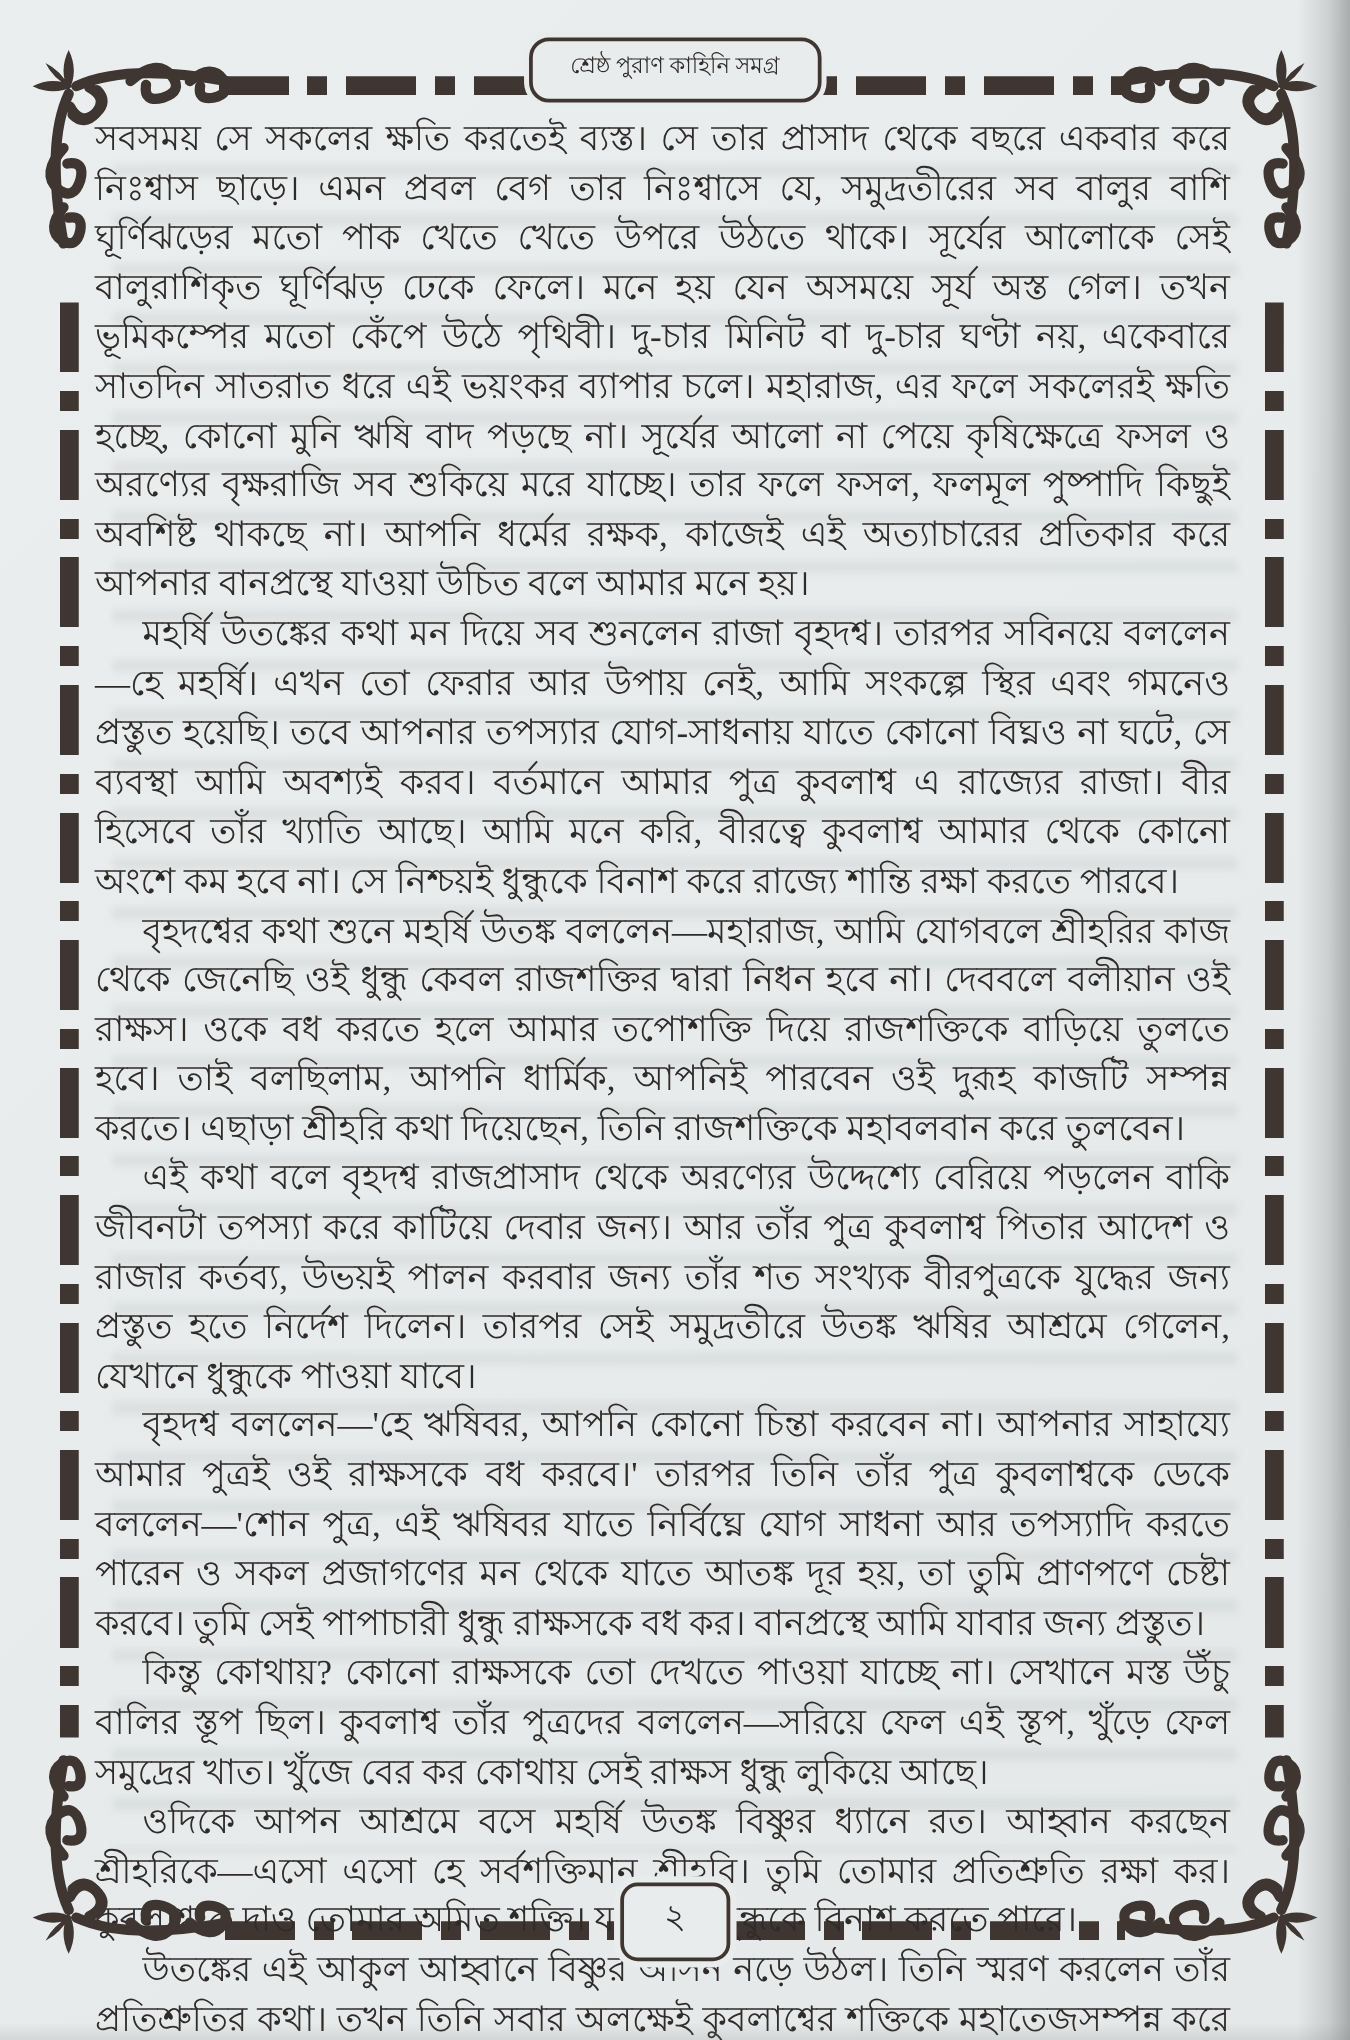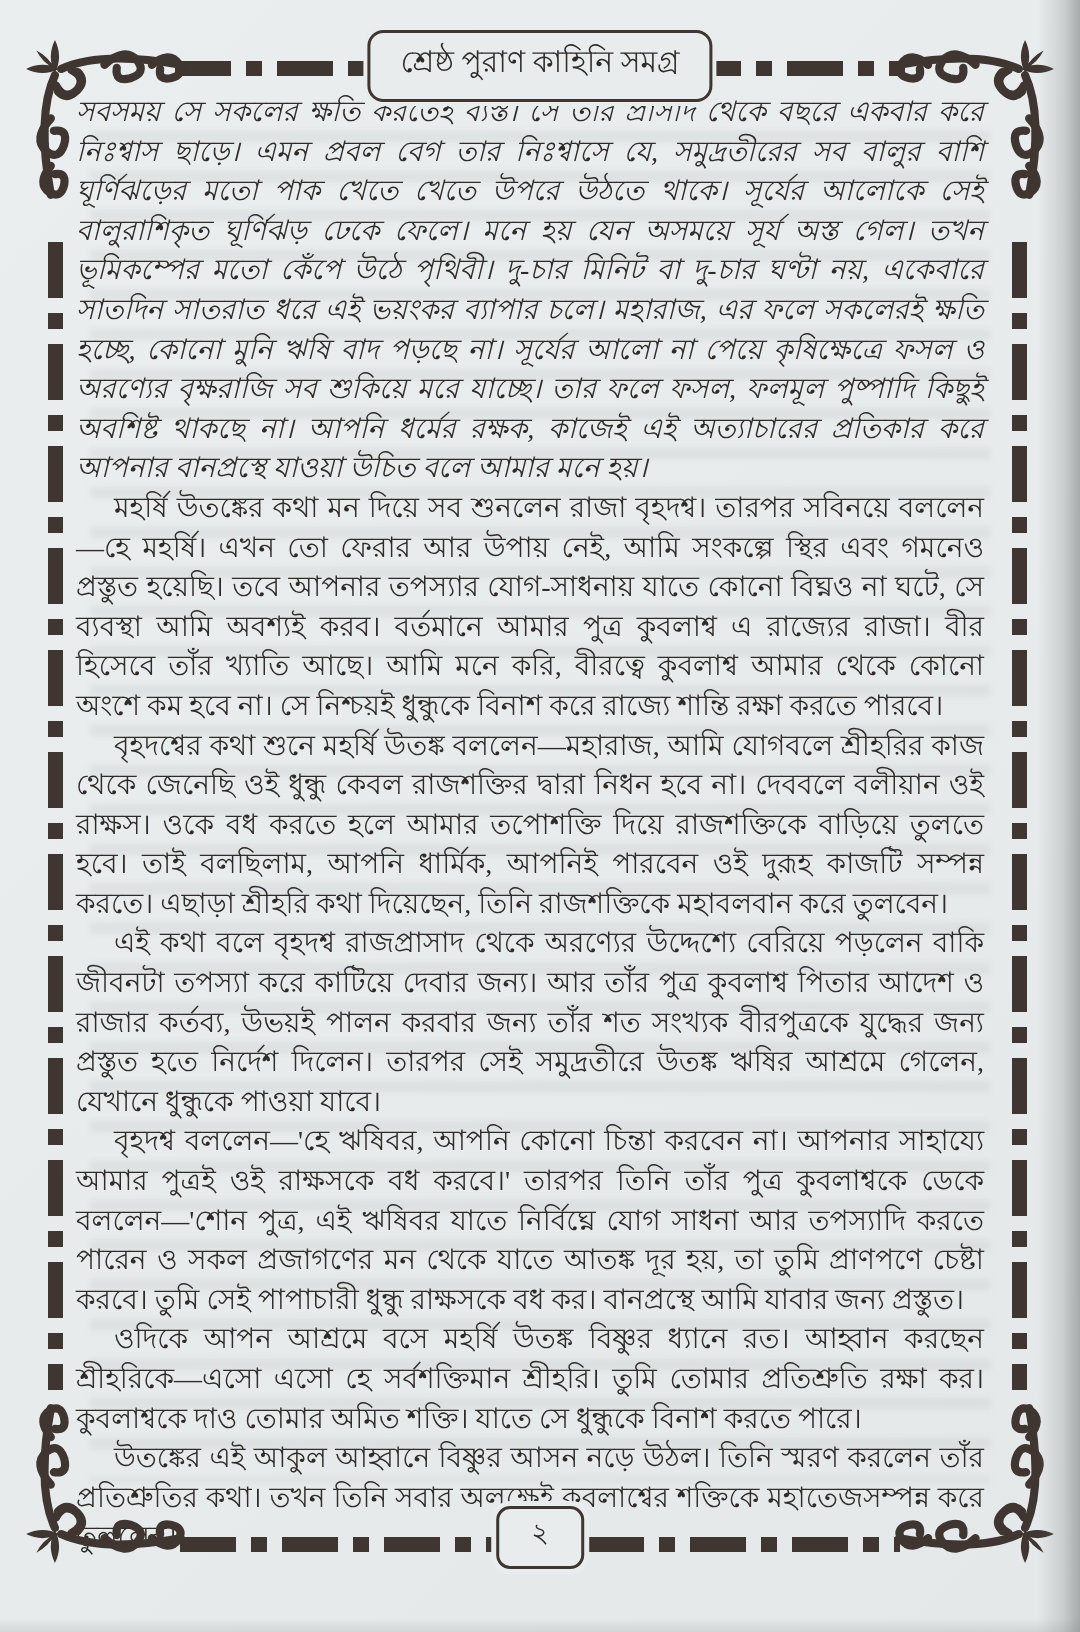"শ্রেষ্ঠ পুরাণ কাহিনি সমগ্র" .title-box { font-size: 30px -> 18px }
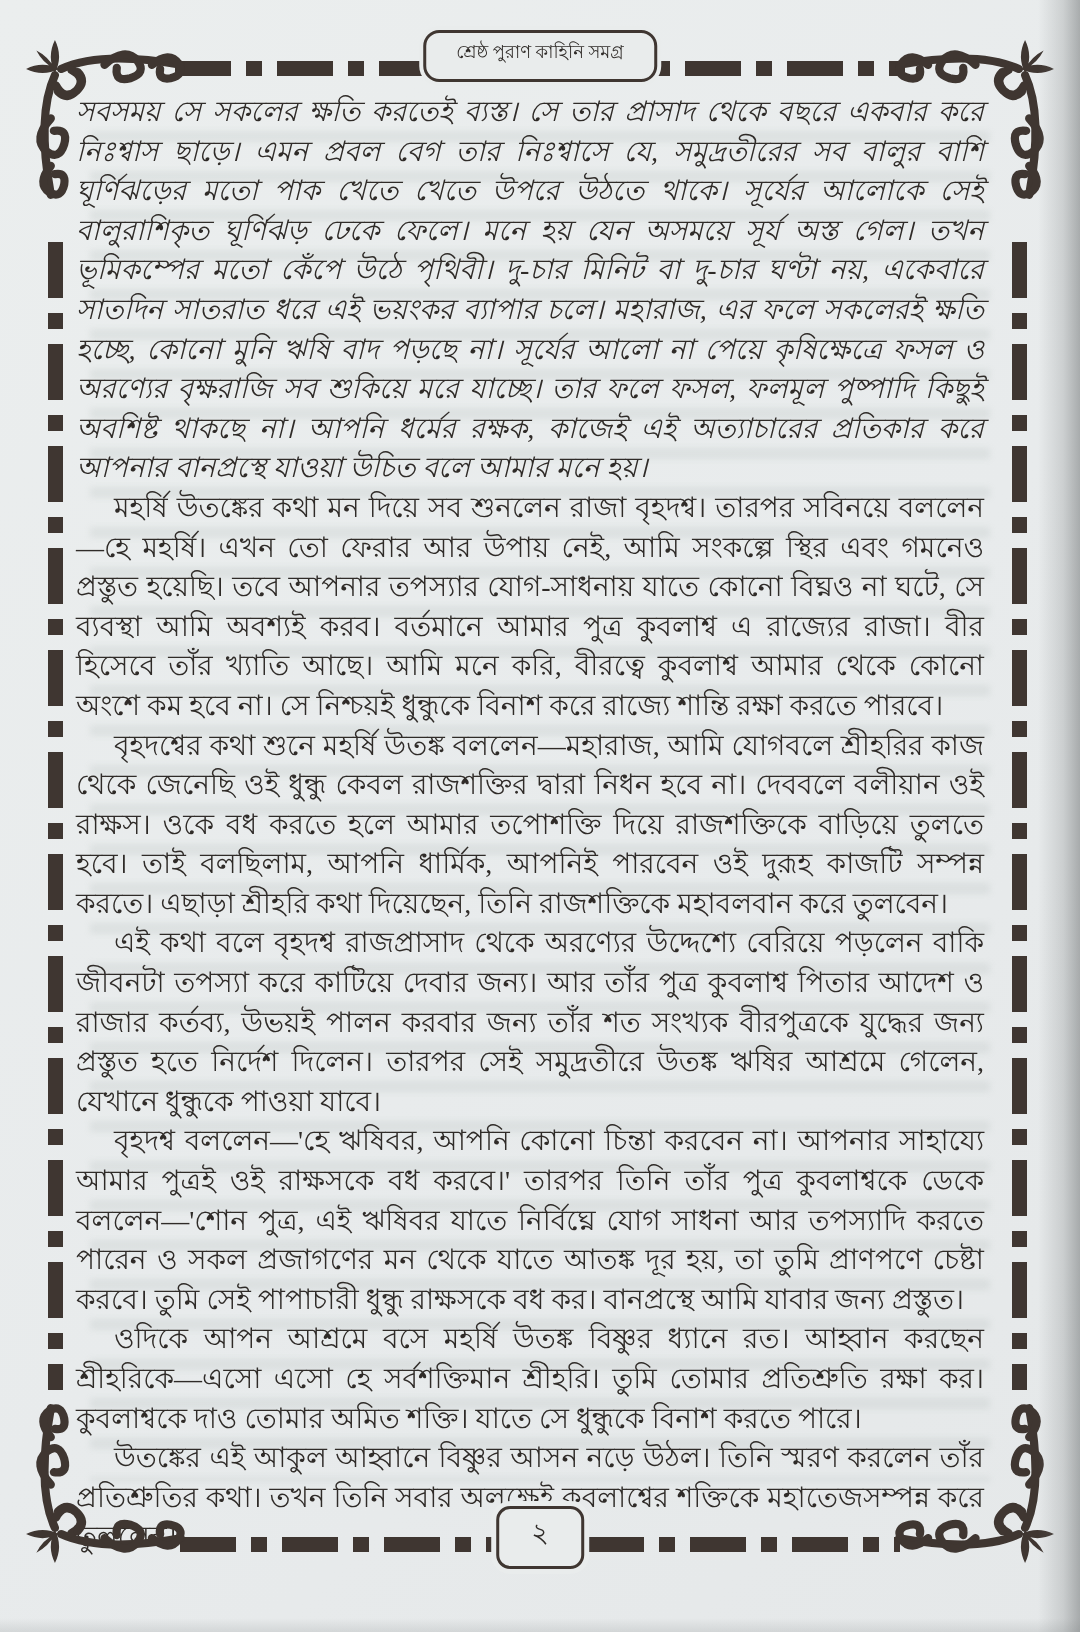"সবসময় সে সকলের ক্ষতি করতেই" .page-text p:first-child { font-style: italic -> none }
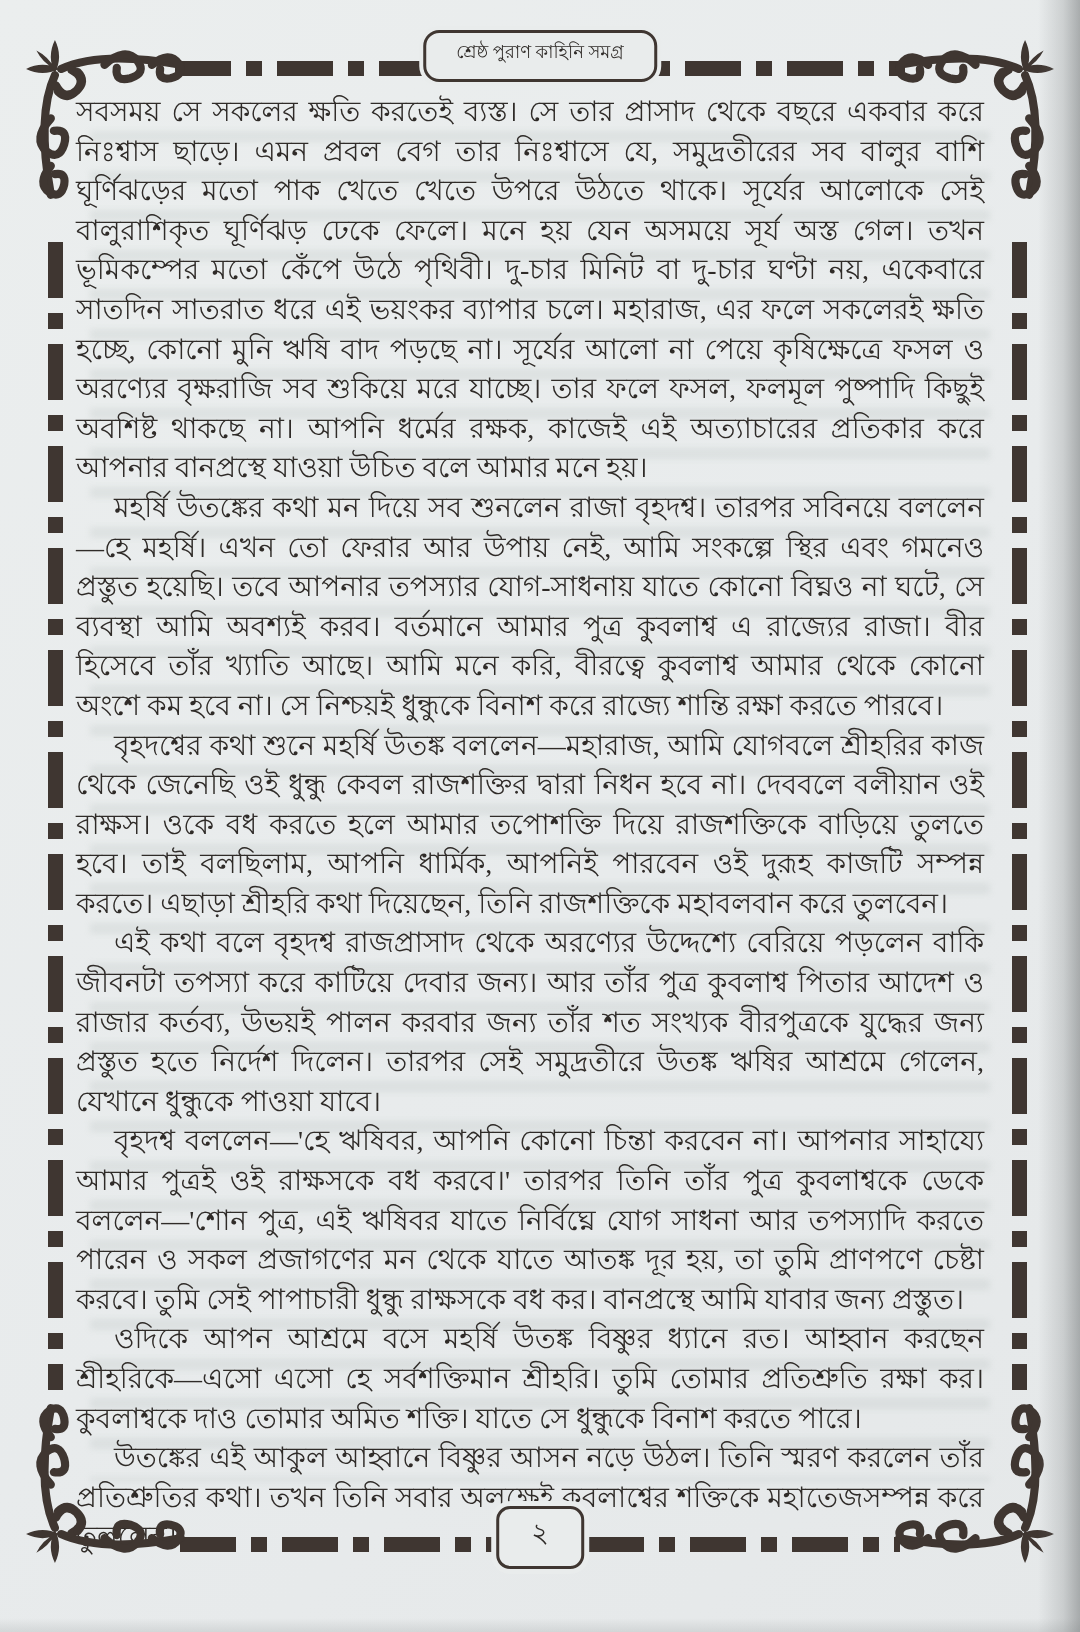"কিন্তু কোথায়? কোনো রাক্ষসকে তো" p { html: none -> <p>কিন্তু কোথায়? কোনো রাক্ষসকে তো দেখতে পাওয়া যাচ্ছে না। সেখানে মস্ত উঁচু বালির স্তূপ ছিল। কুবলাশ্ব তাঁর পুত্রদের বললেন—সরিয়ে ফেল এই স্তূপ, খুঁড়ে ফেল সমুদ্রের খাত। খুঁজে বের কর কোথায় সেই রাক্ষস ধুন্ধু লুকিয়ে আছে।</p> }
